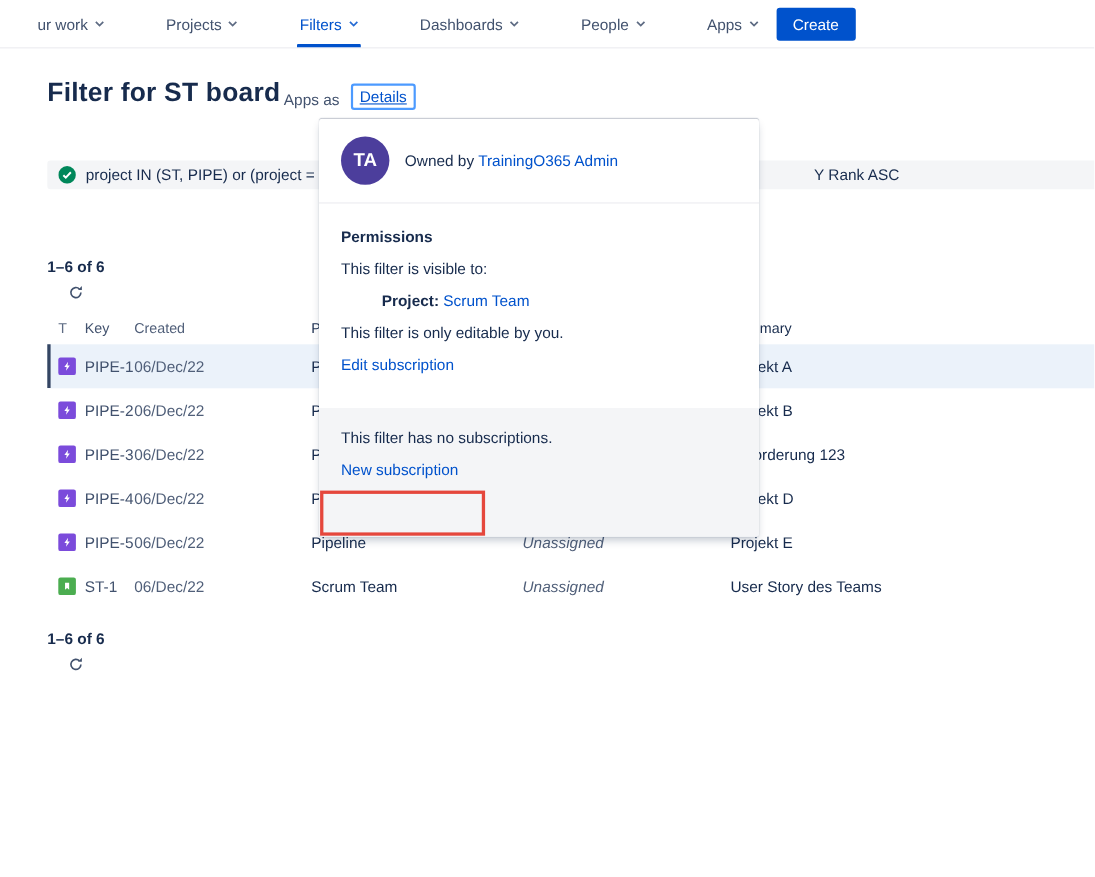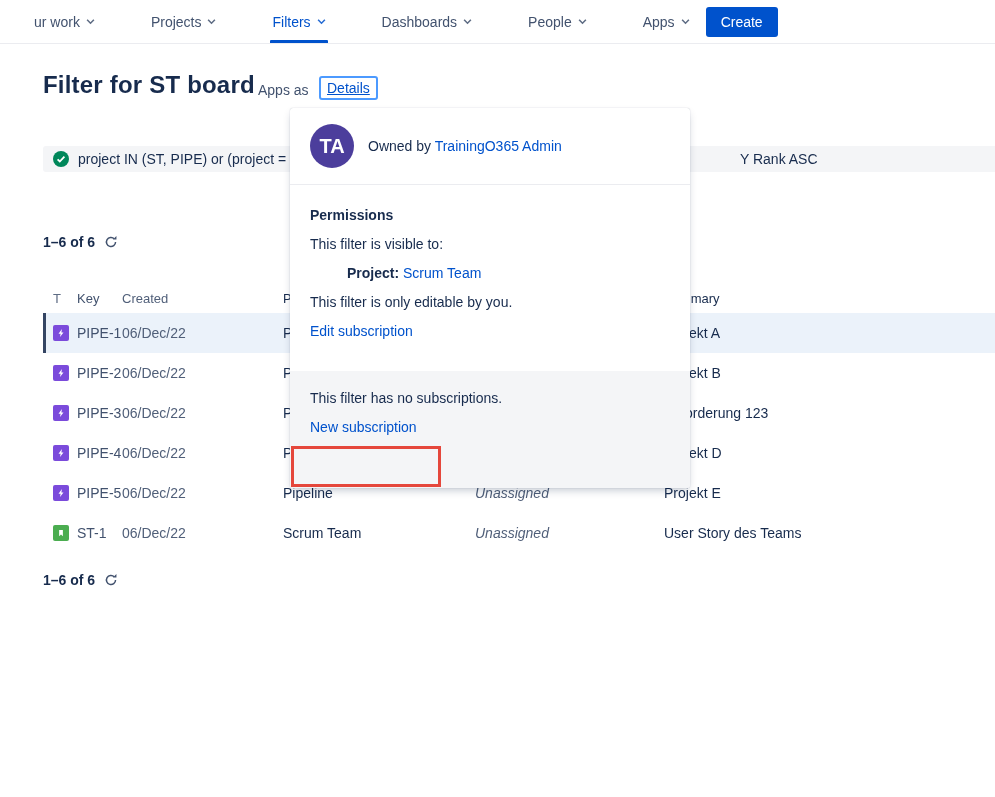"TA" .avatar { font-size: 20px -> 17px }
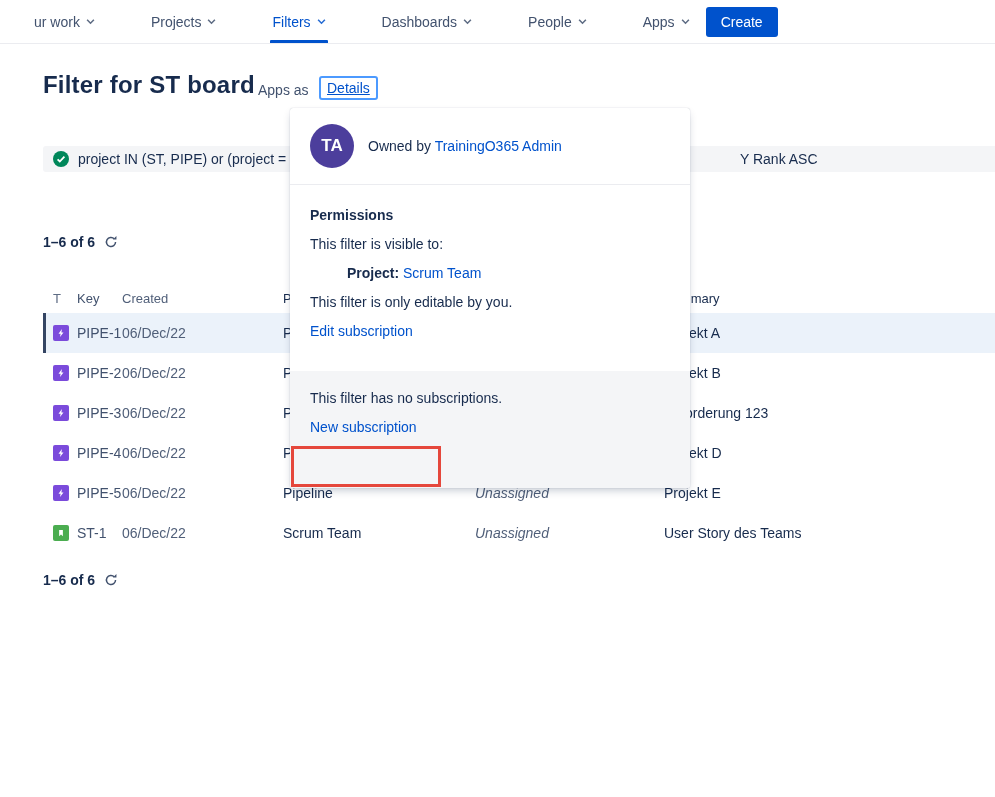"1–6 of 6" .pagination { flex-direction: none -> column }
